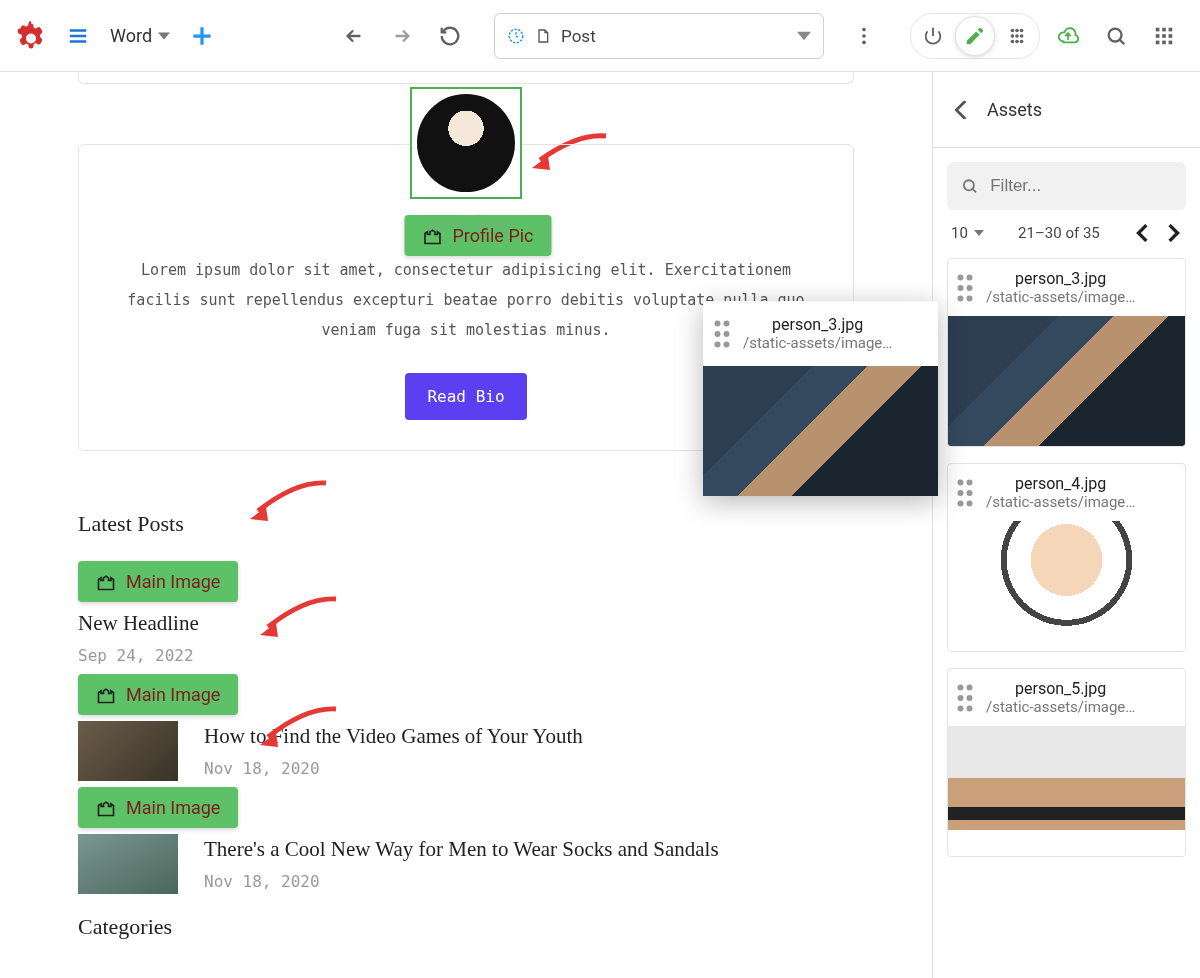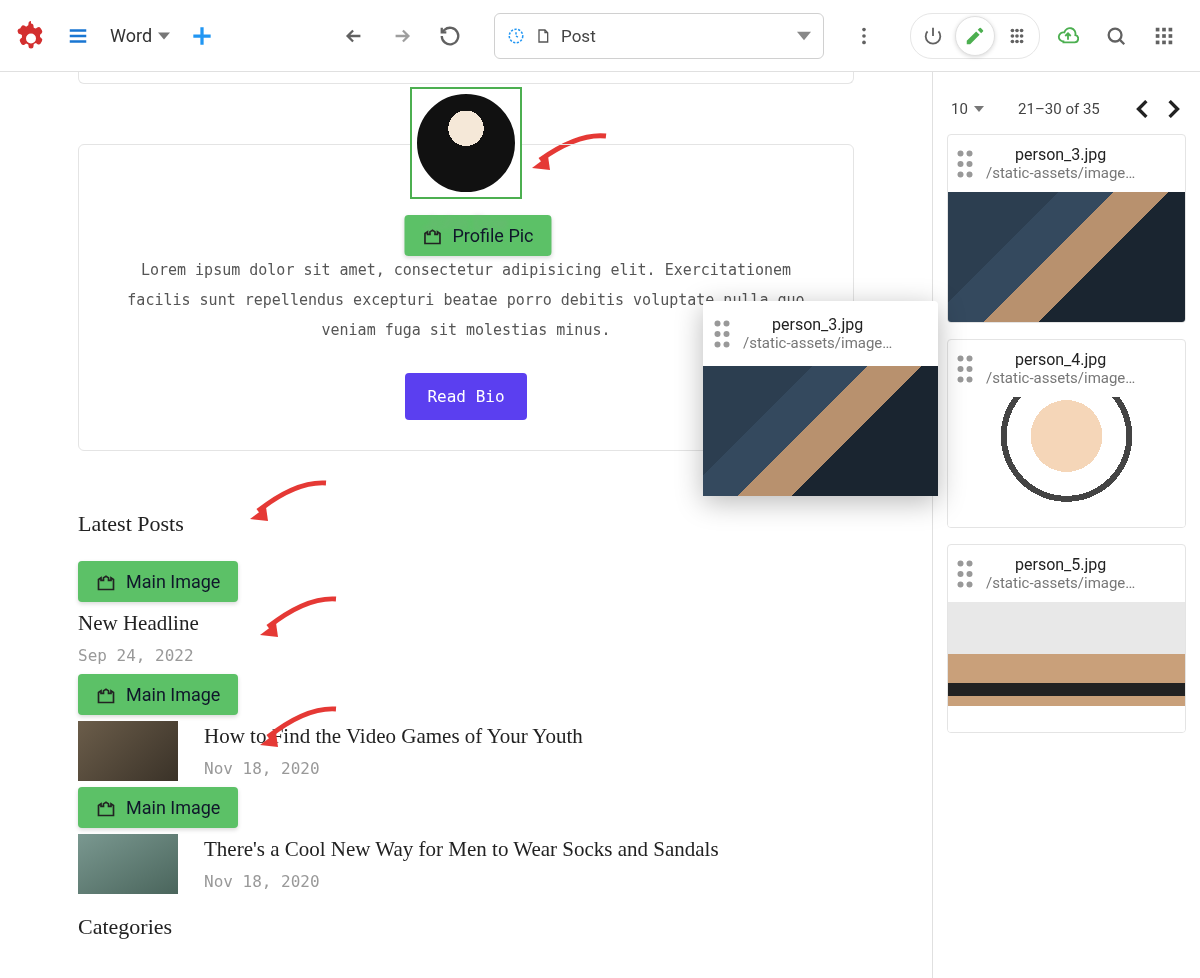"Assets" div.panel-header { html: none -> <div> <svg> <path></path> </svg> <span>Assets</span> </div> }
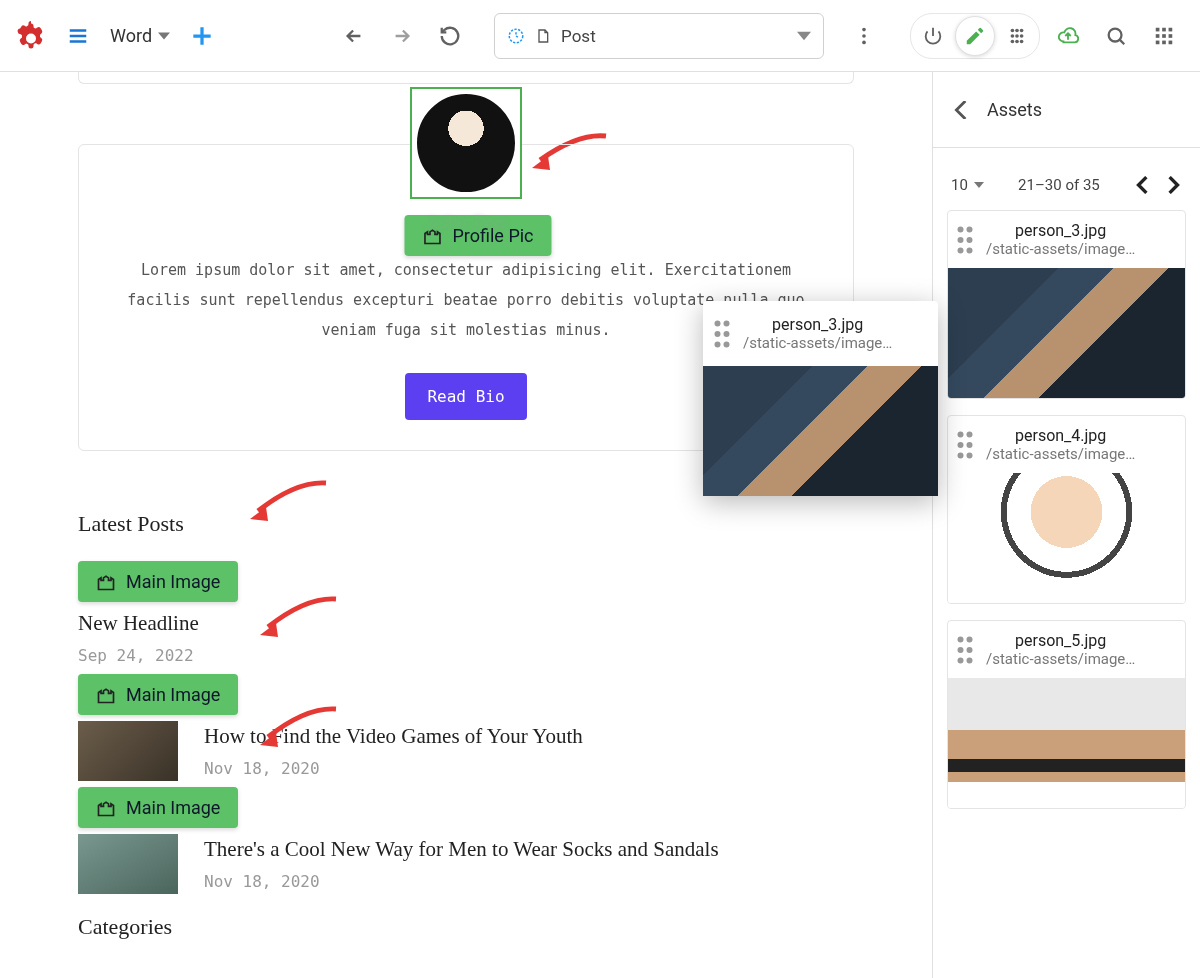"Filter..." div.filter-box { html: none -> <div> <svg> <circle></circle> <path></path> </svg> <input> </div> }
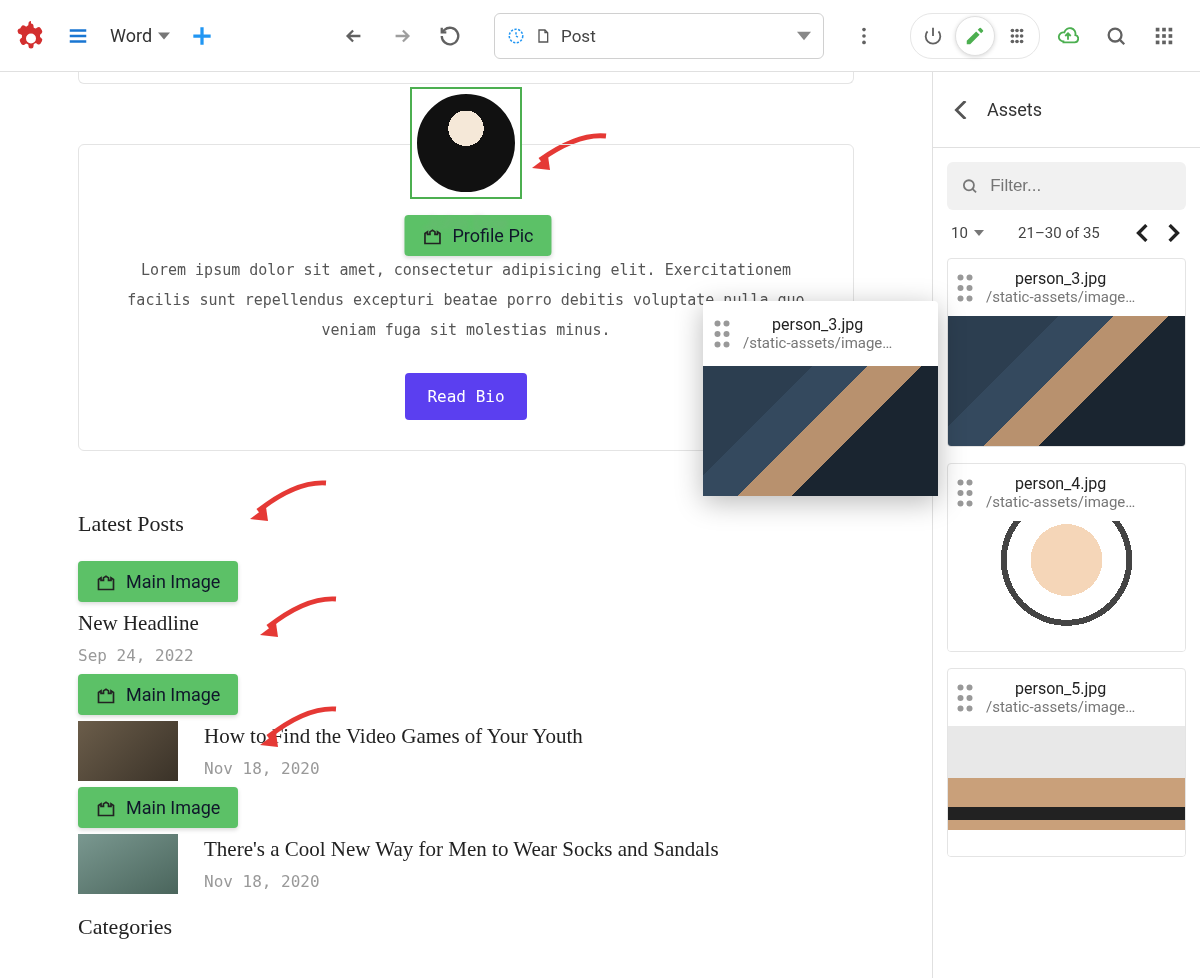"Profile Pic" .green-tag { color: #0f172a -> #7f1d1d }
